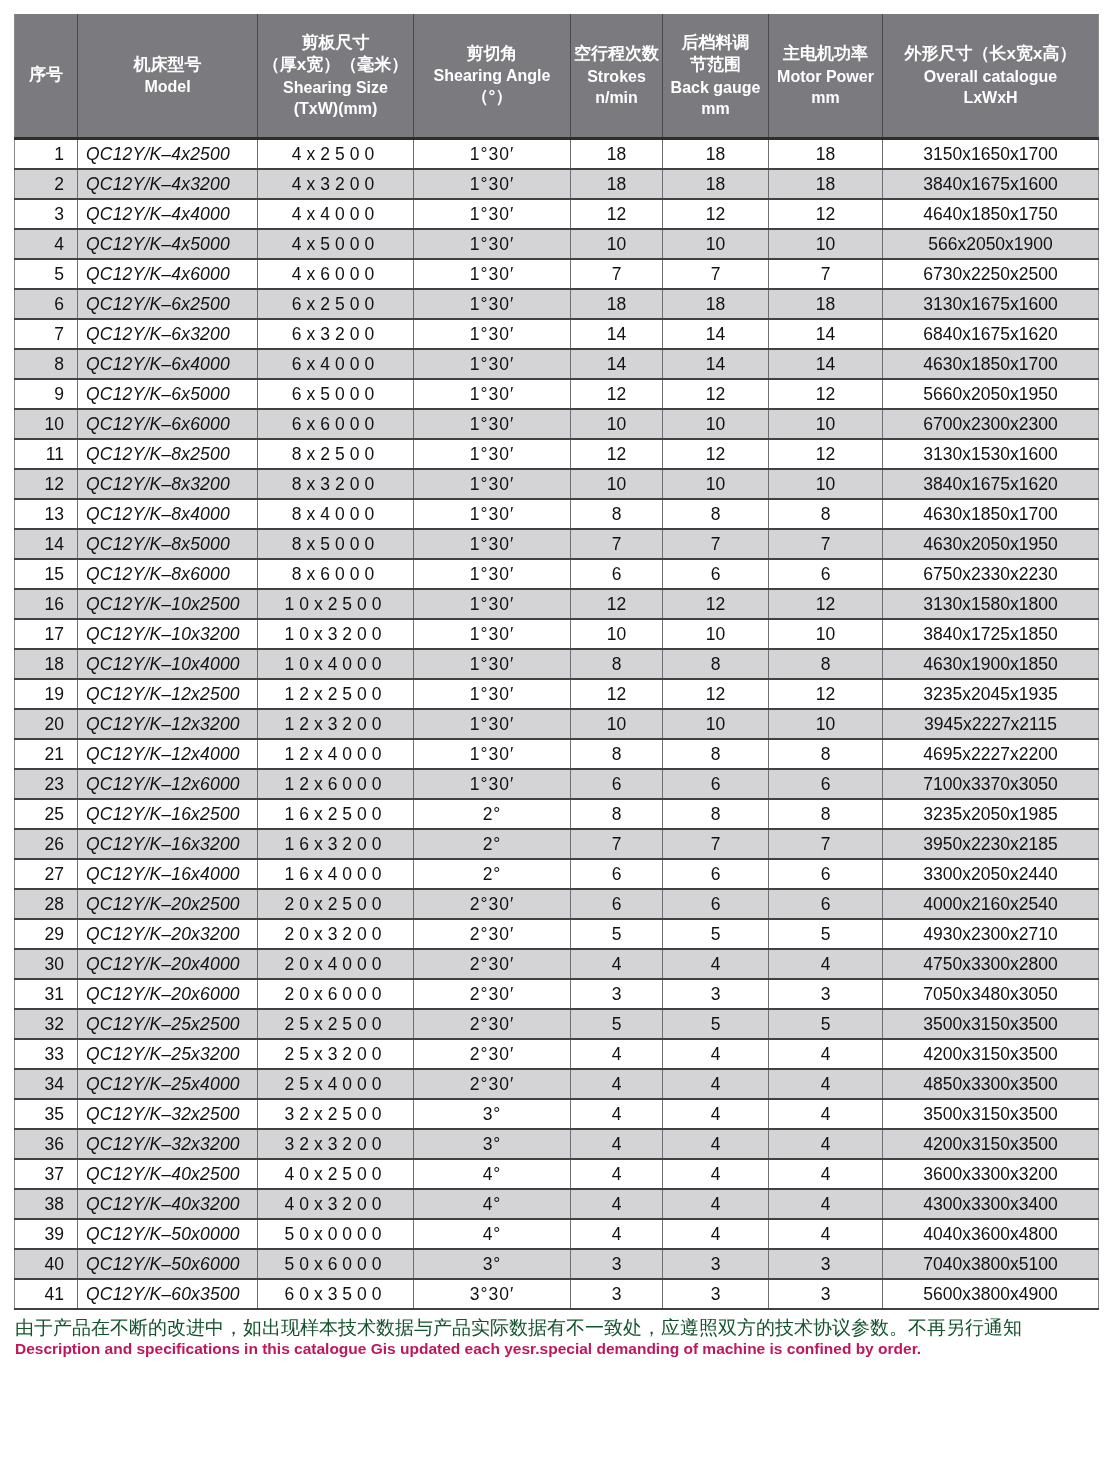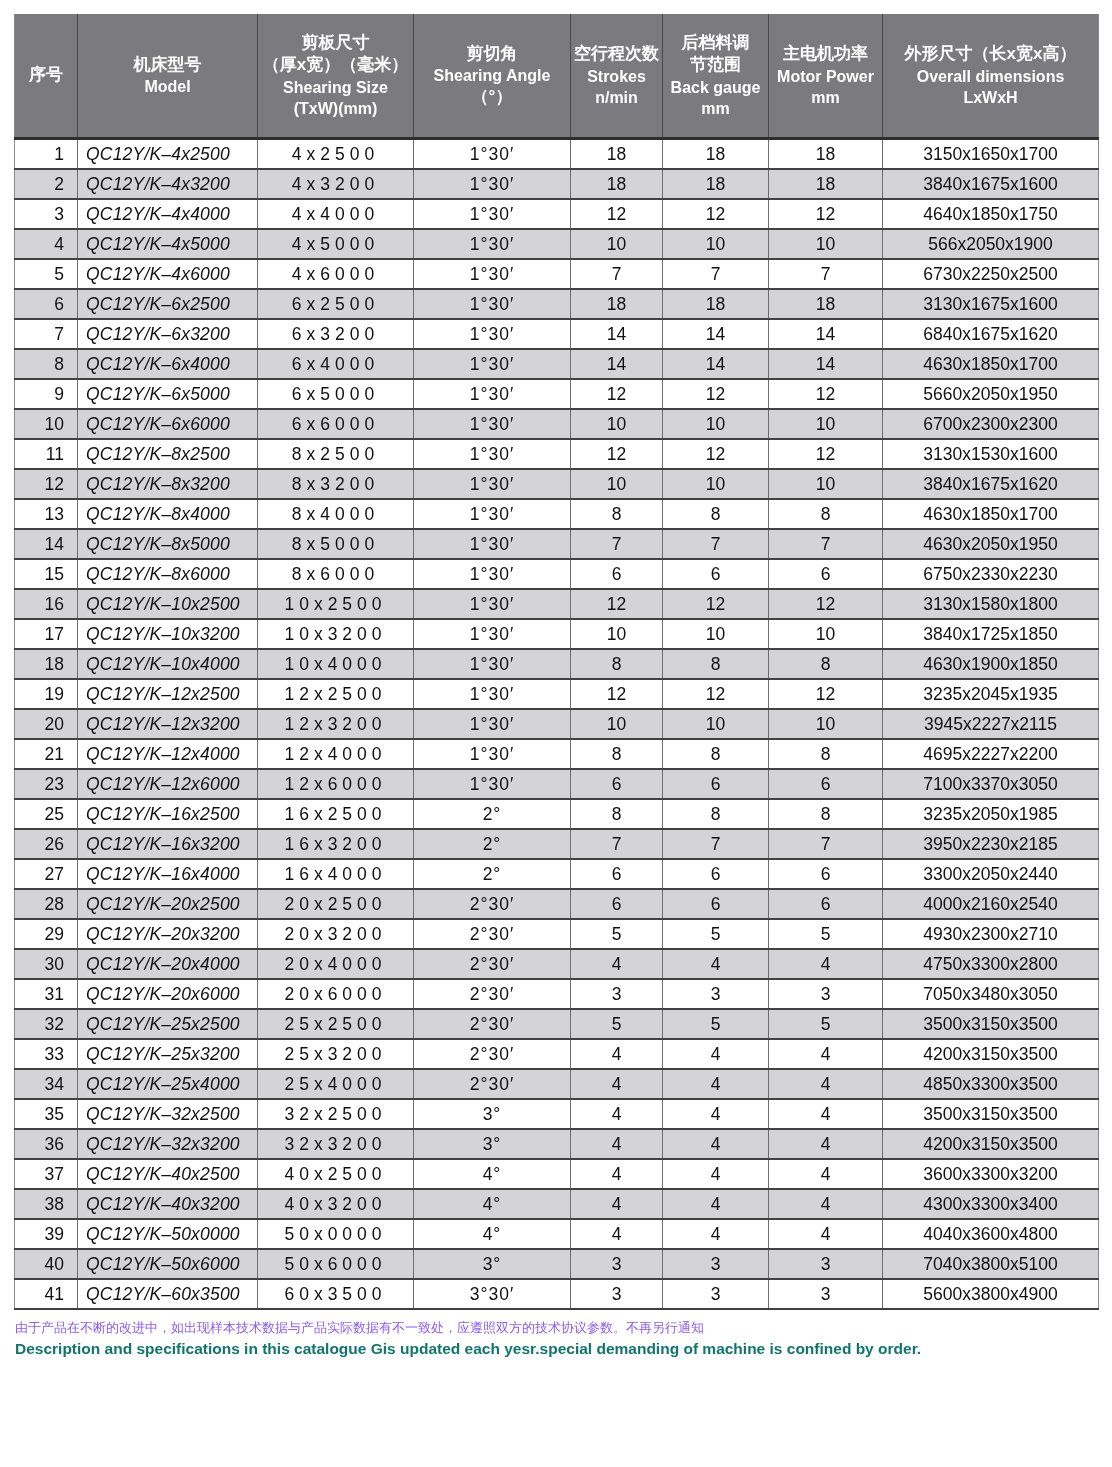"Overall dimensions" div.h-en { text: dimensions -> catalogue }
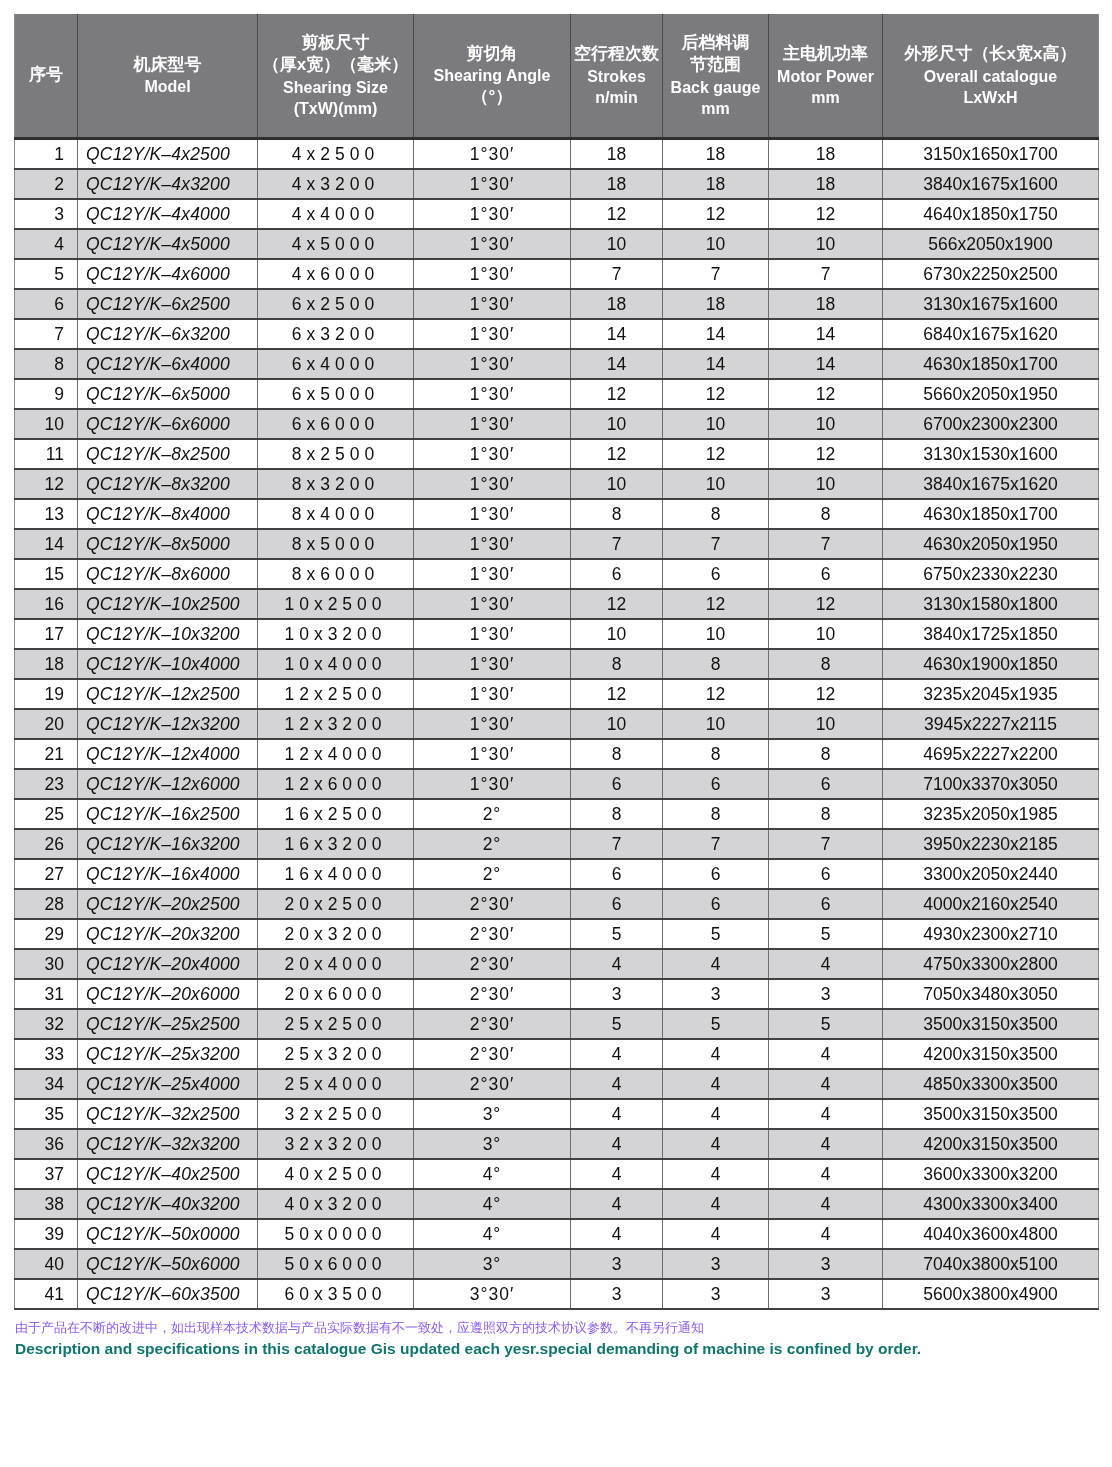"由于产品在不断的改进中，如出现样本技术数据与产品实际数据有不一致处，应遵照双方的" .footnote .zh { color: #8b5cf6 -> #14532d; font-size: 13px -> 19px }
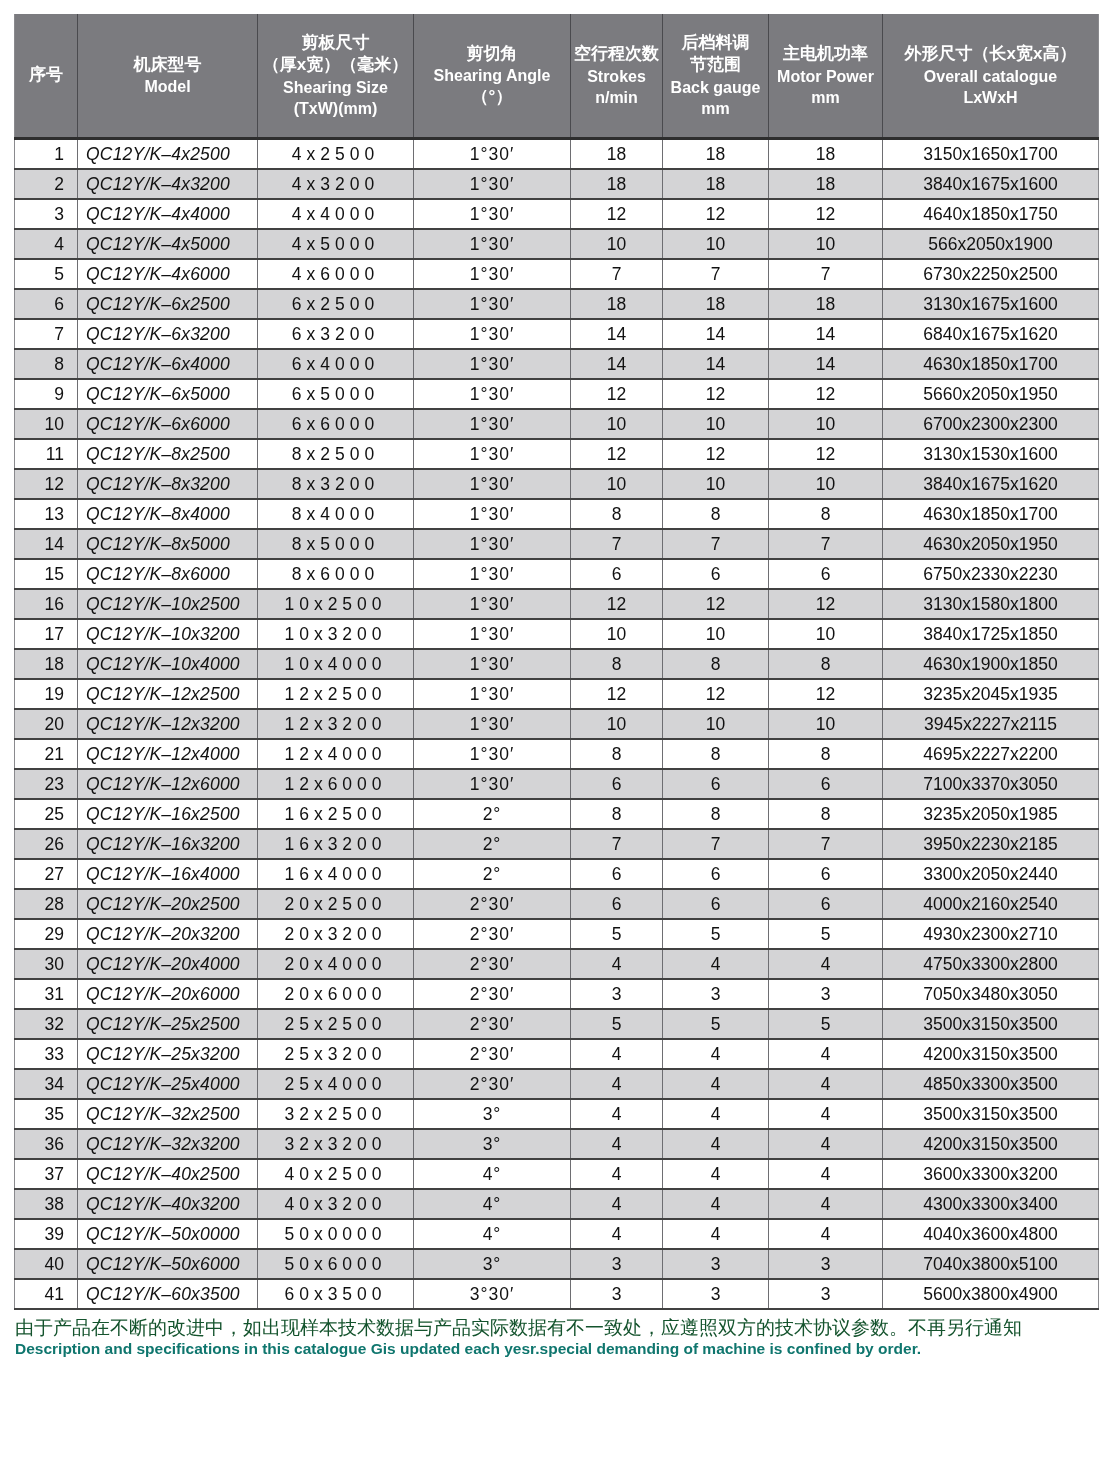"Description and specifications in this" .footnote .en { color: #0f766e -> #be185d }
